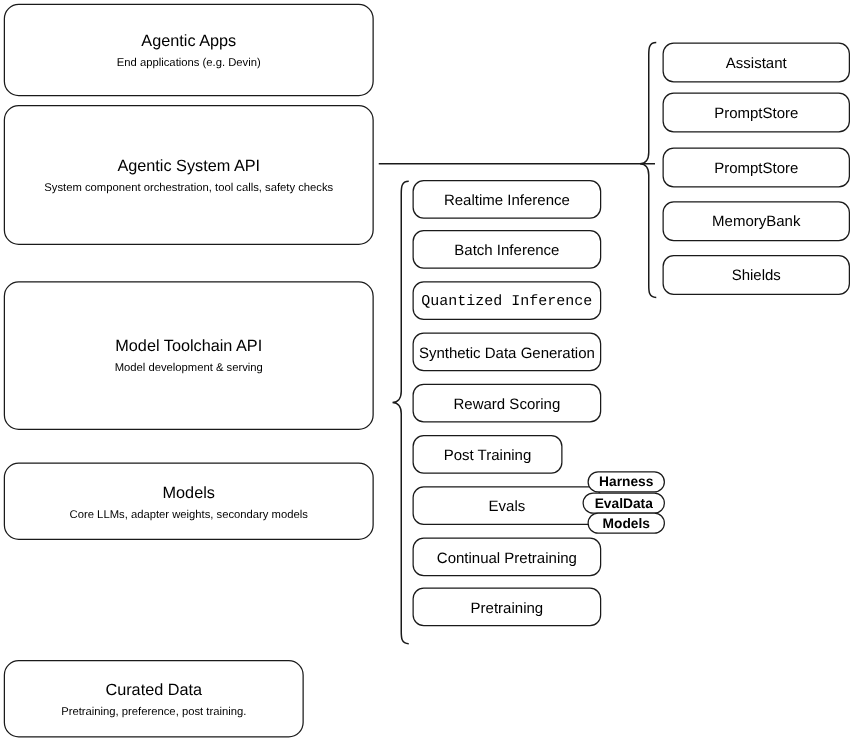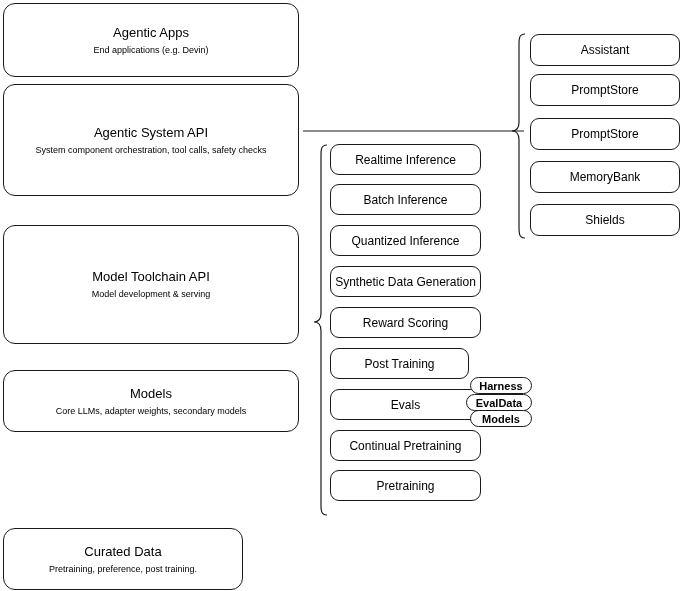"Quantized Inference" div.box { font-family: none -> Liberation Mono, monospace }
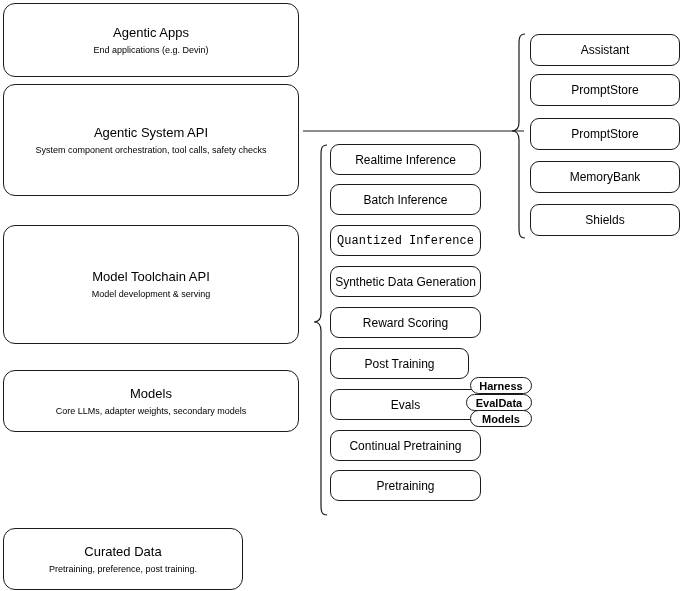"Post Training" div.box { width: 139px -> 120px }
